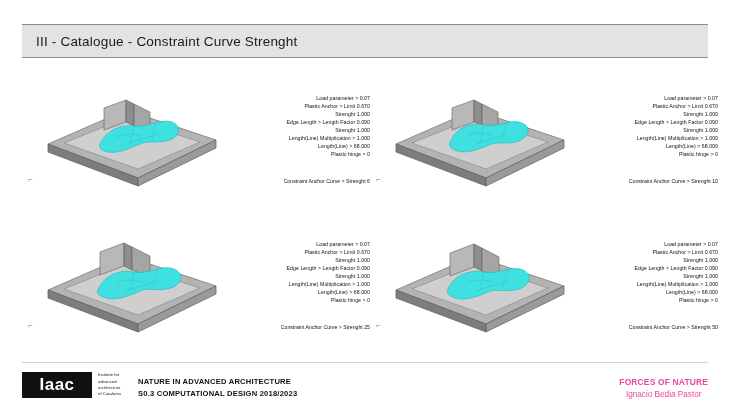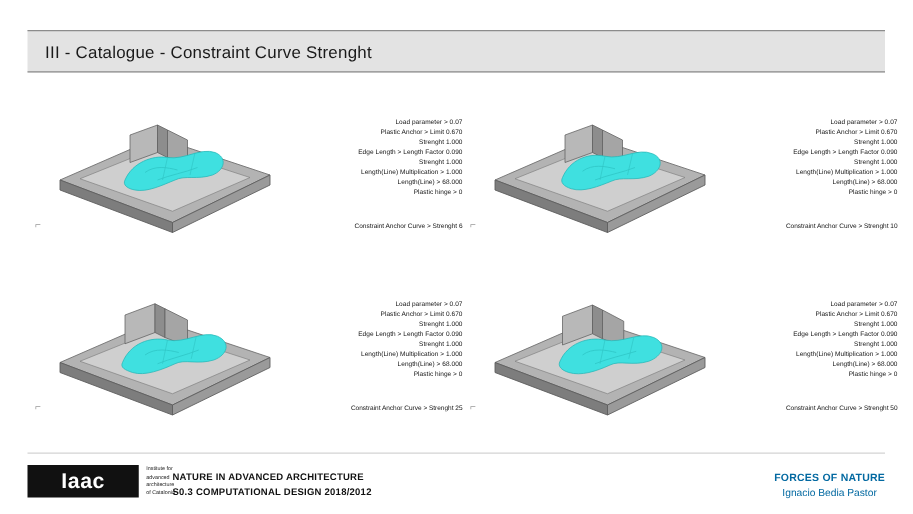"Iaac" .logo-mark { width: 89px -> 70px }
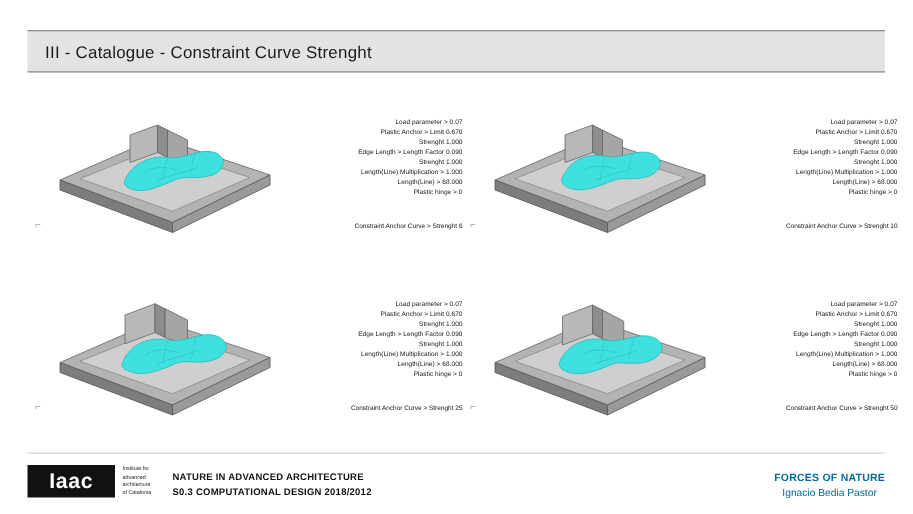"FORCES OF NATURE" .credit-block { color: #0369a1 -> #ec4899 }
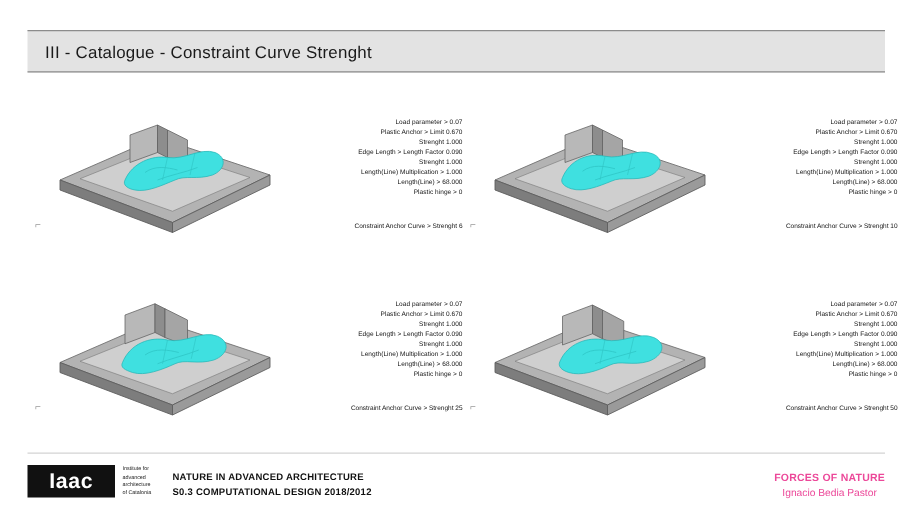"S0.3 COMPUTATIONAL DESIGN 2018/2012" div { text: 2018/2012 -> 2018/2023 }
